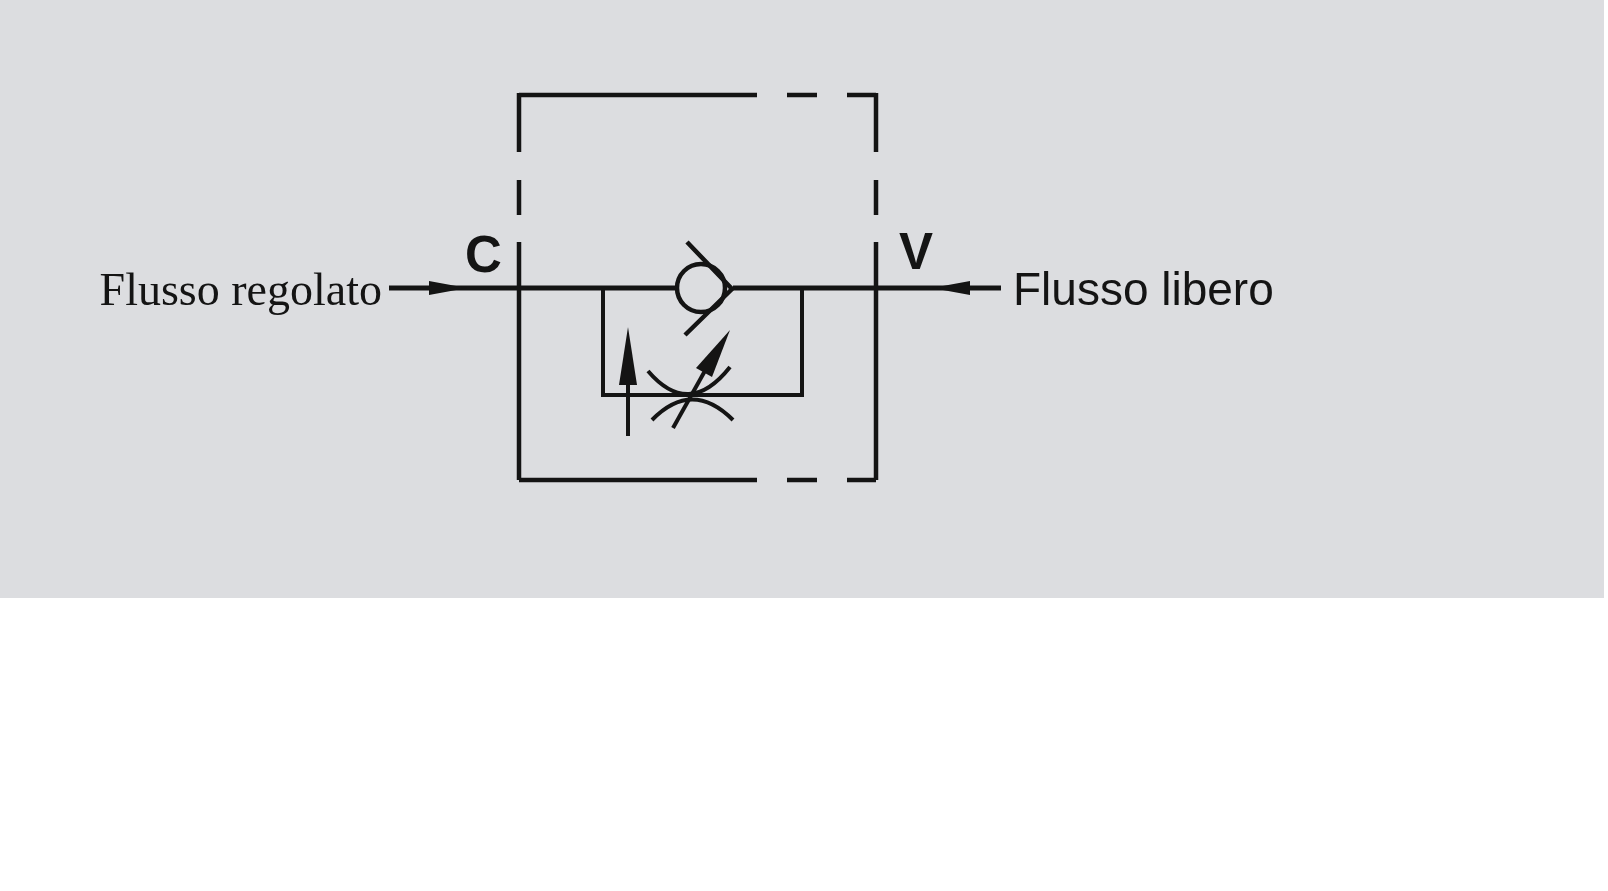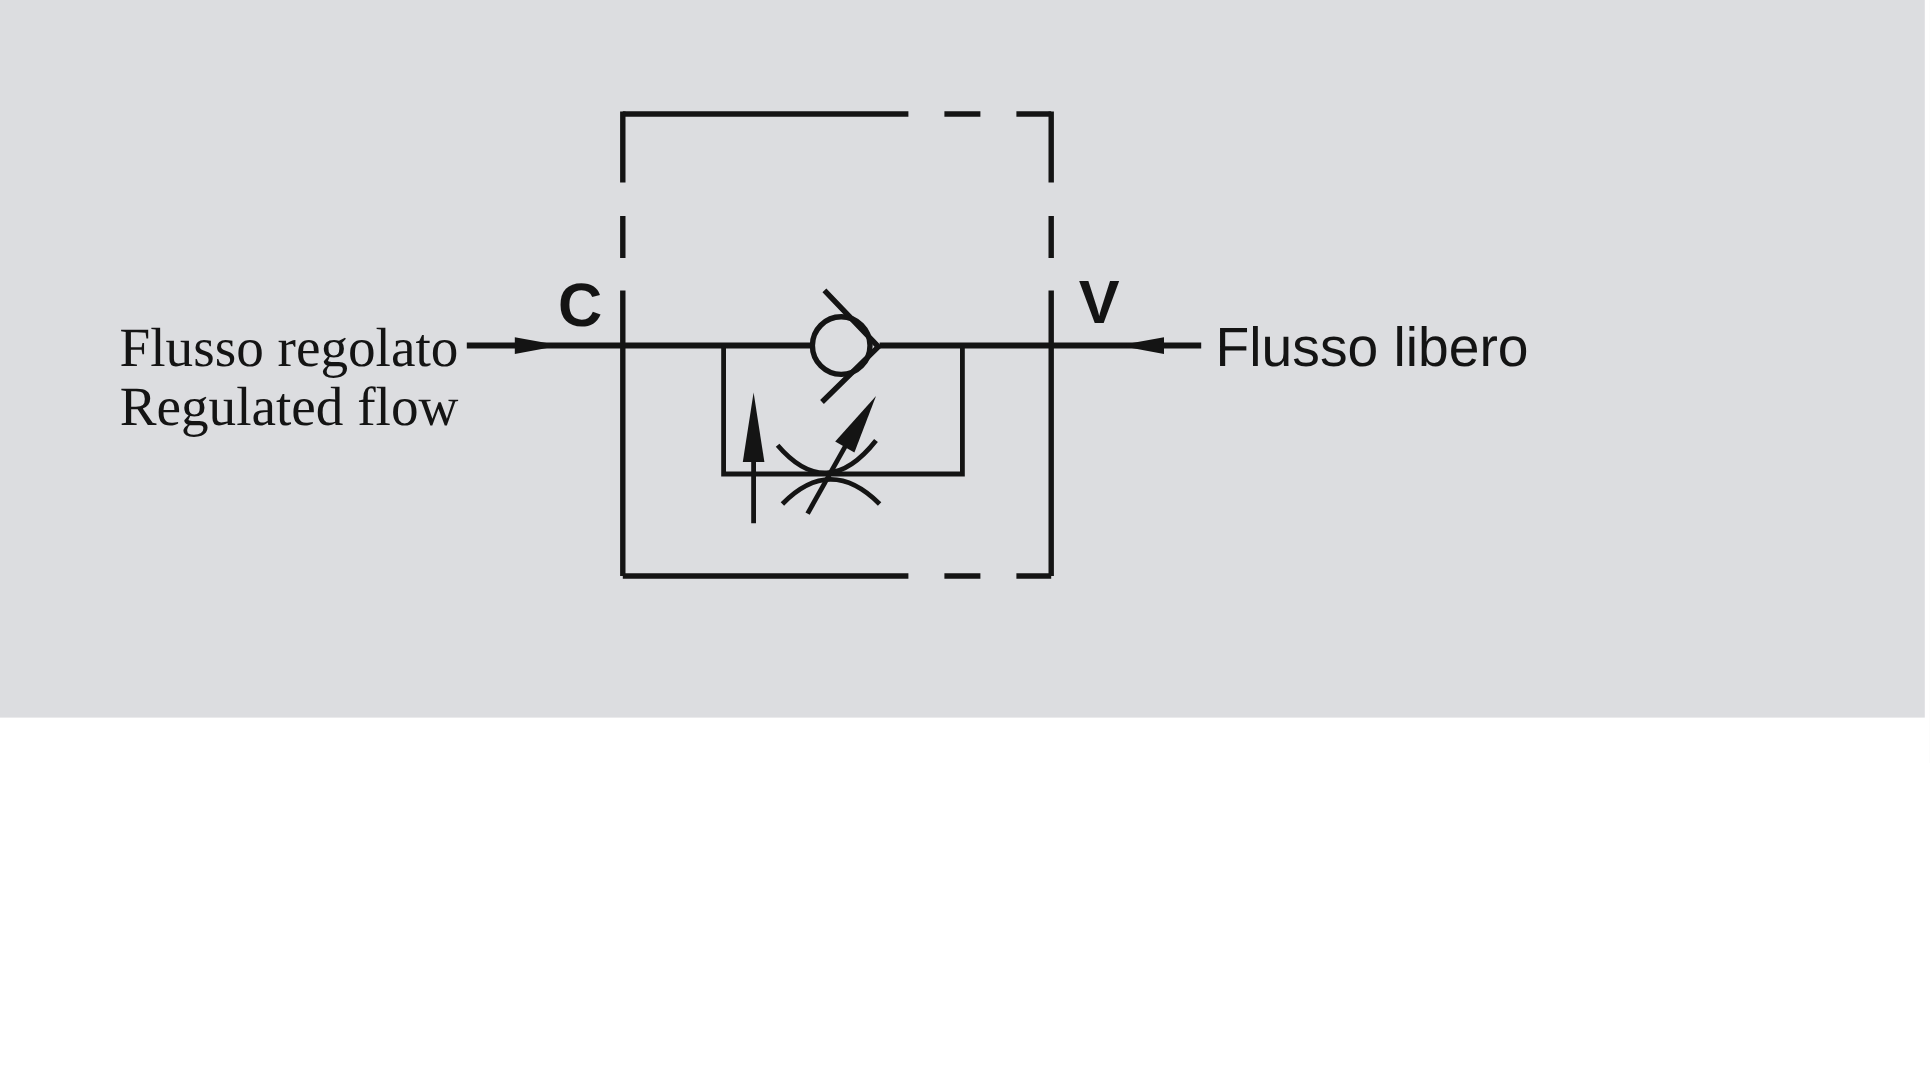"Regulated flow" div { html: <div>Regulated flow</div> -> none }
